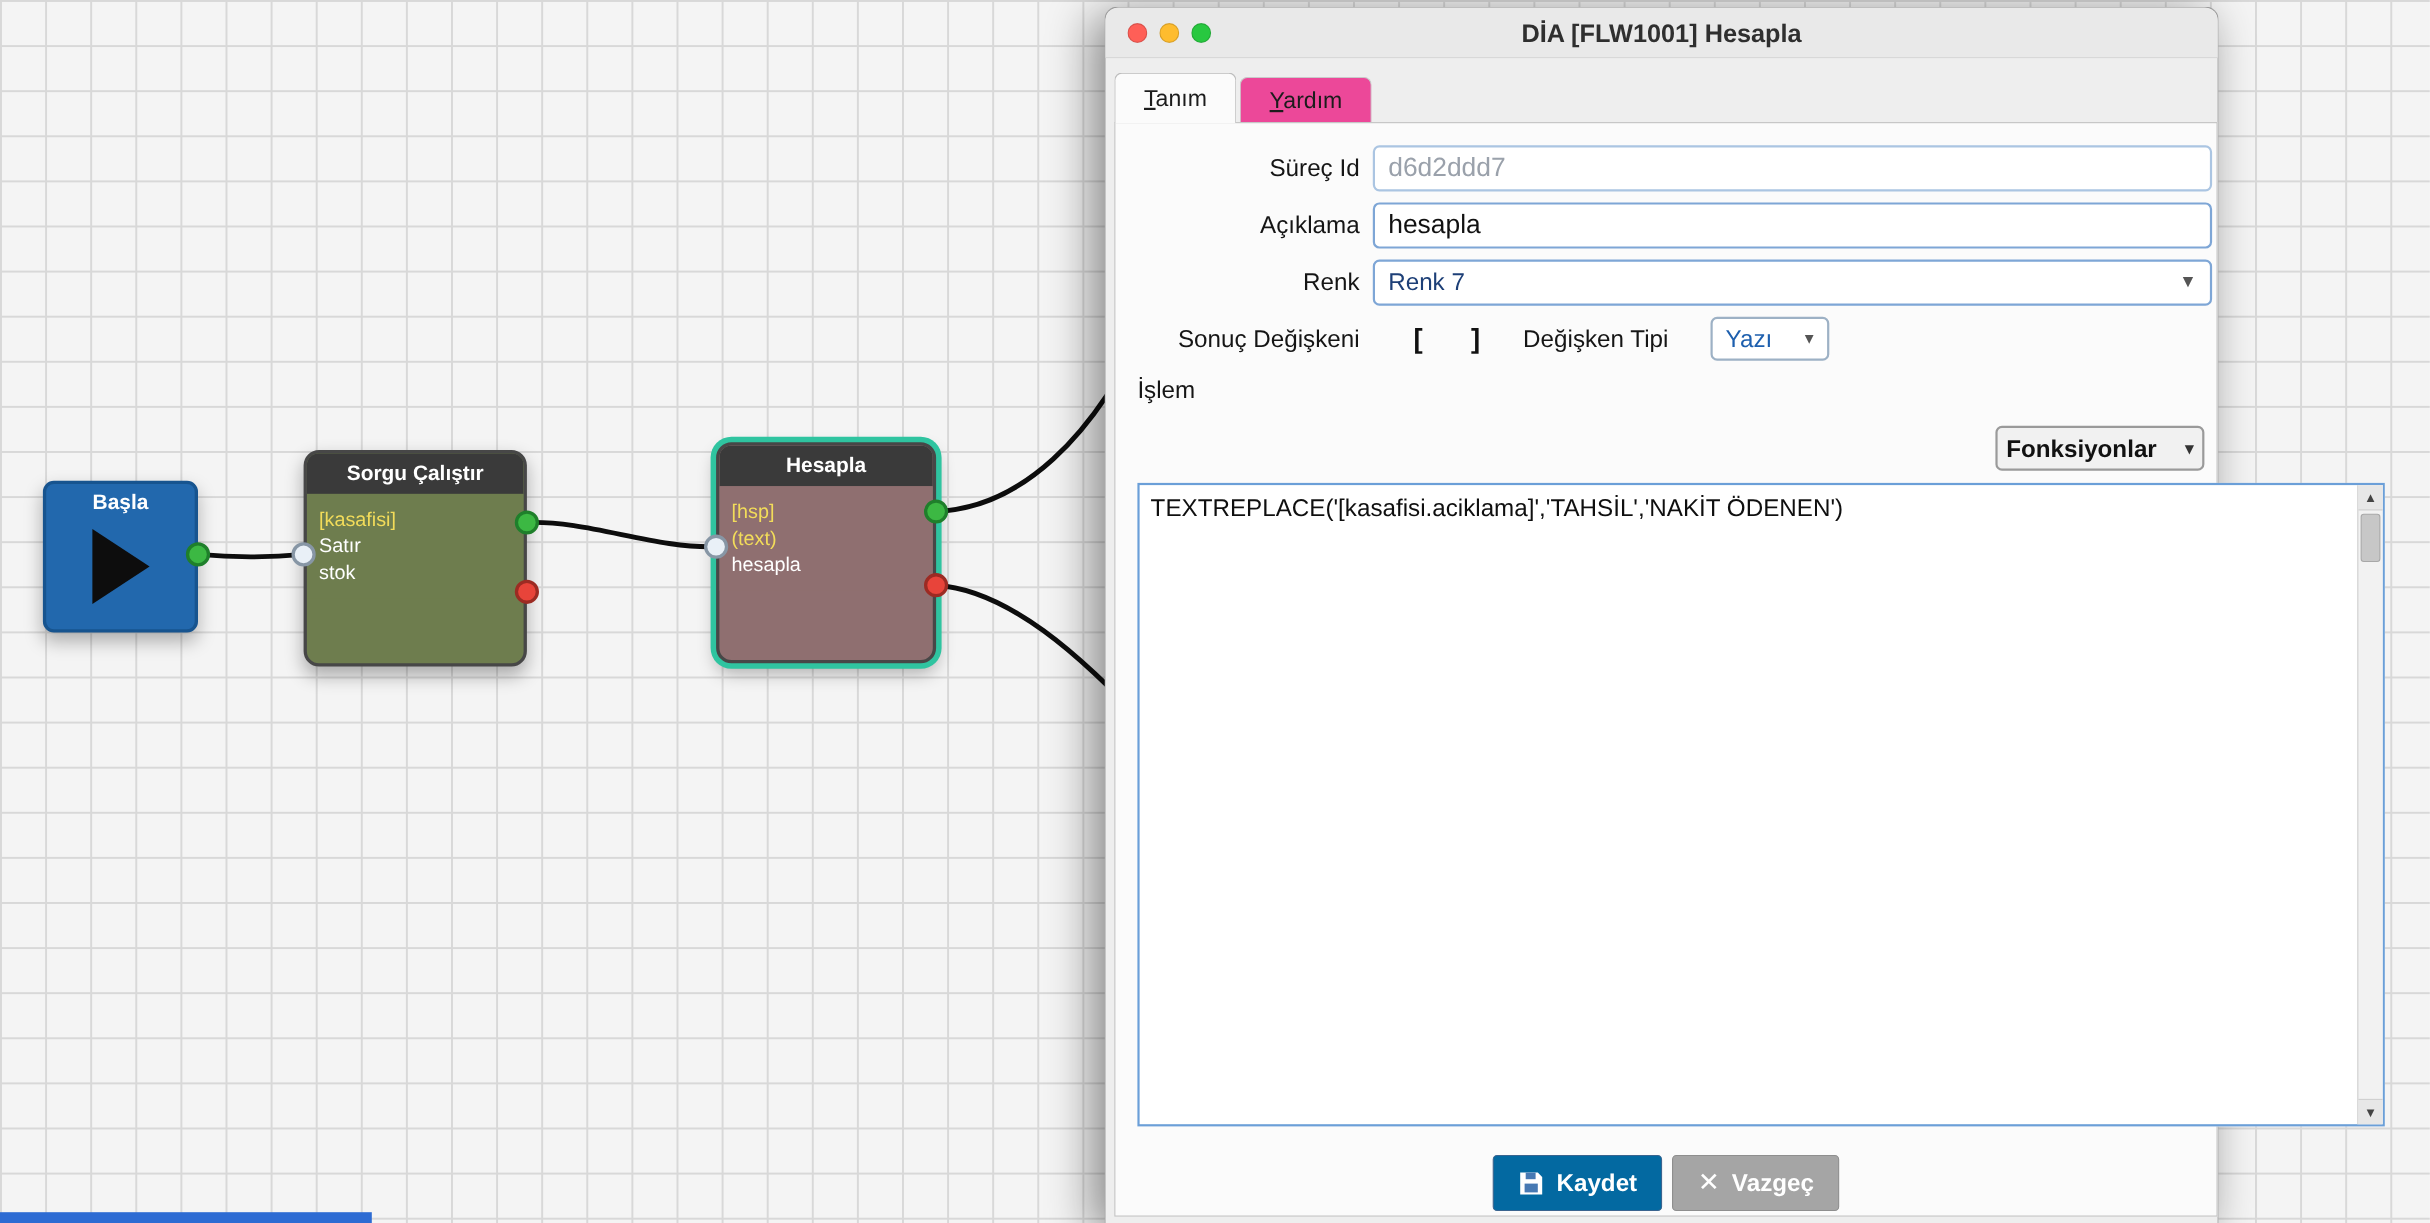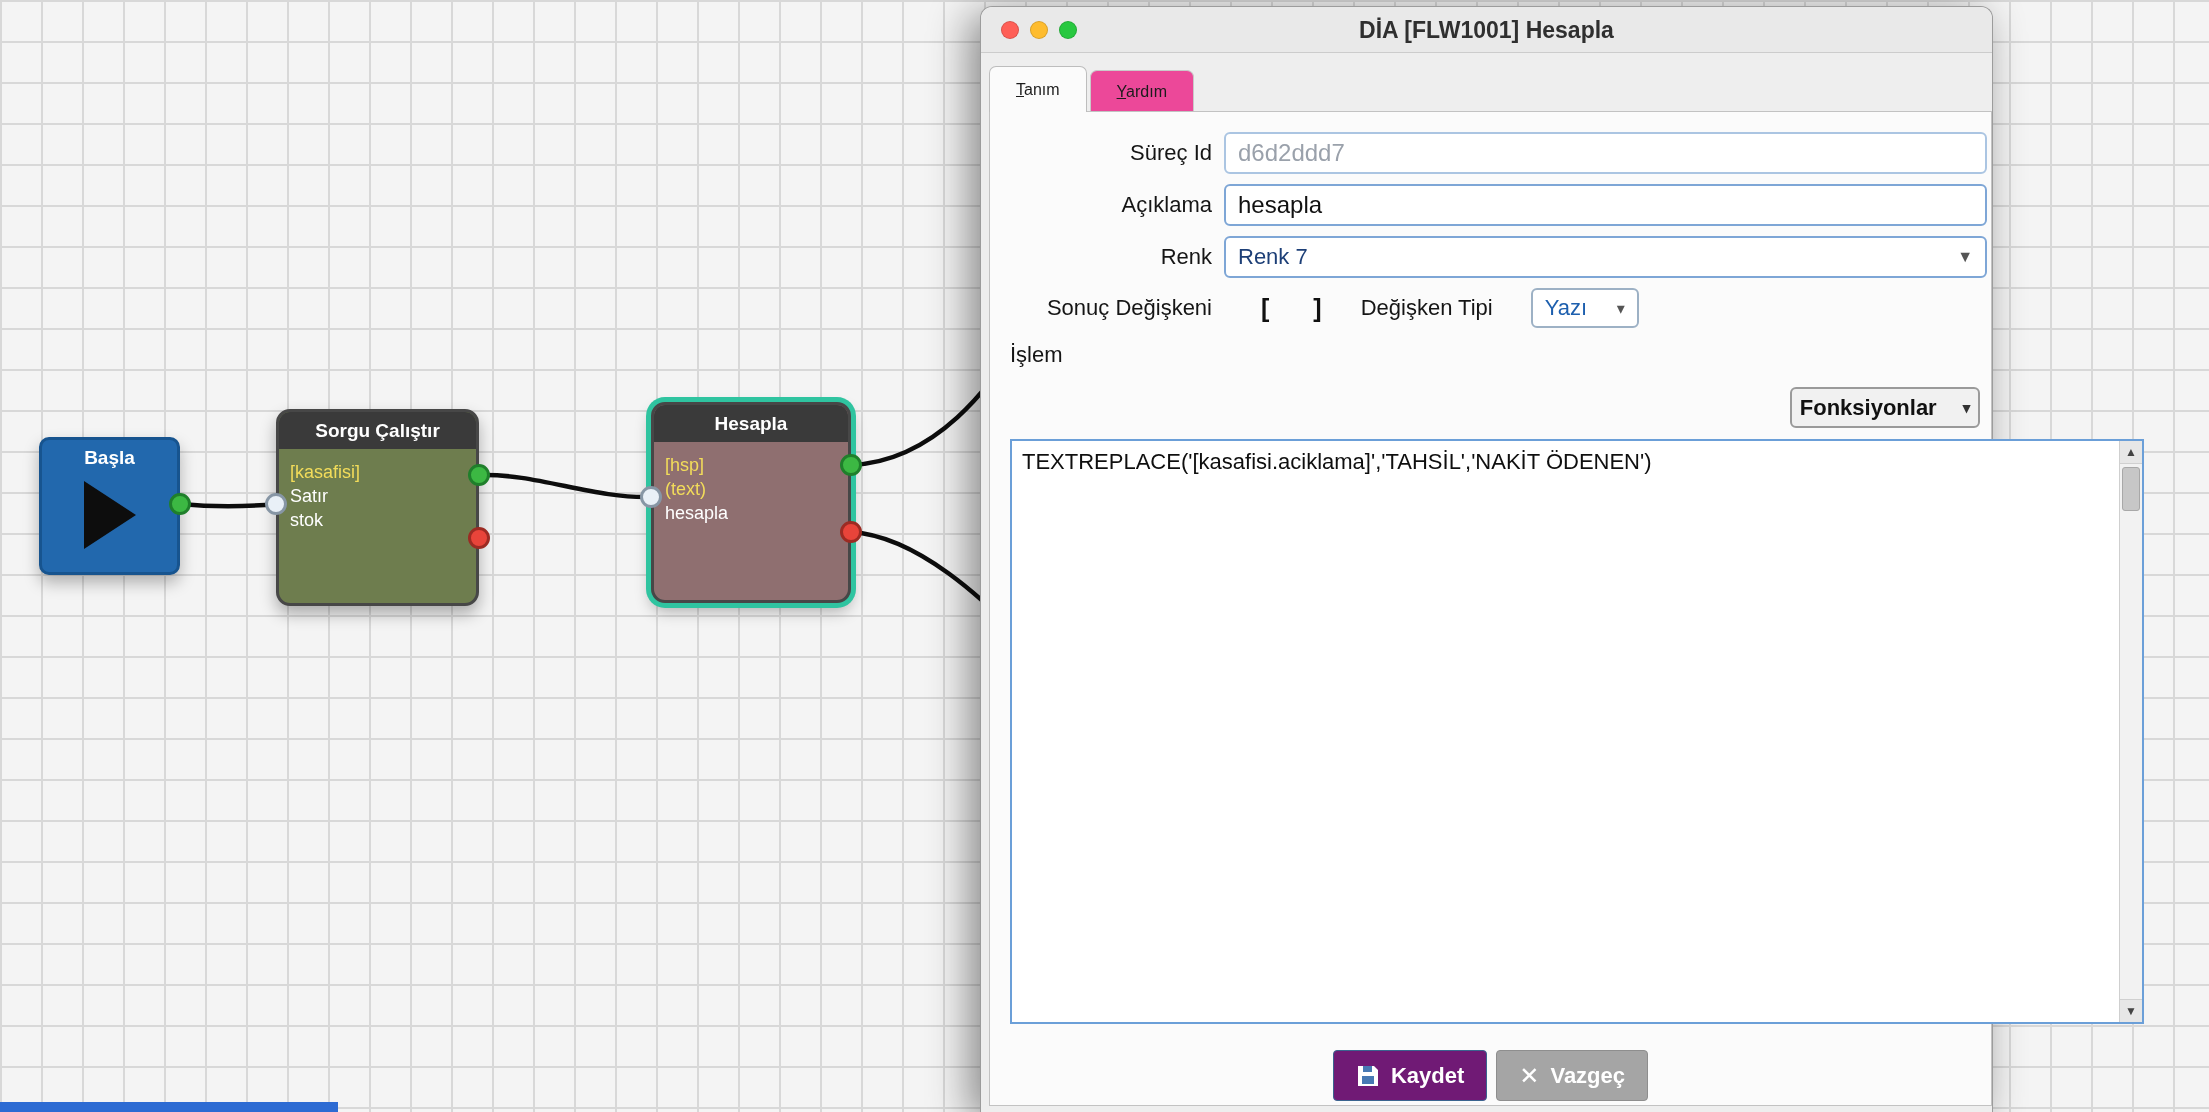"DİA [FLW1001] Hesapla" .dialog { left: 980px -> 1004px }
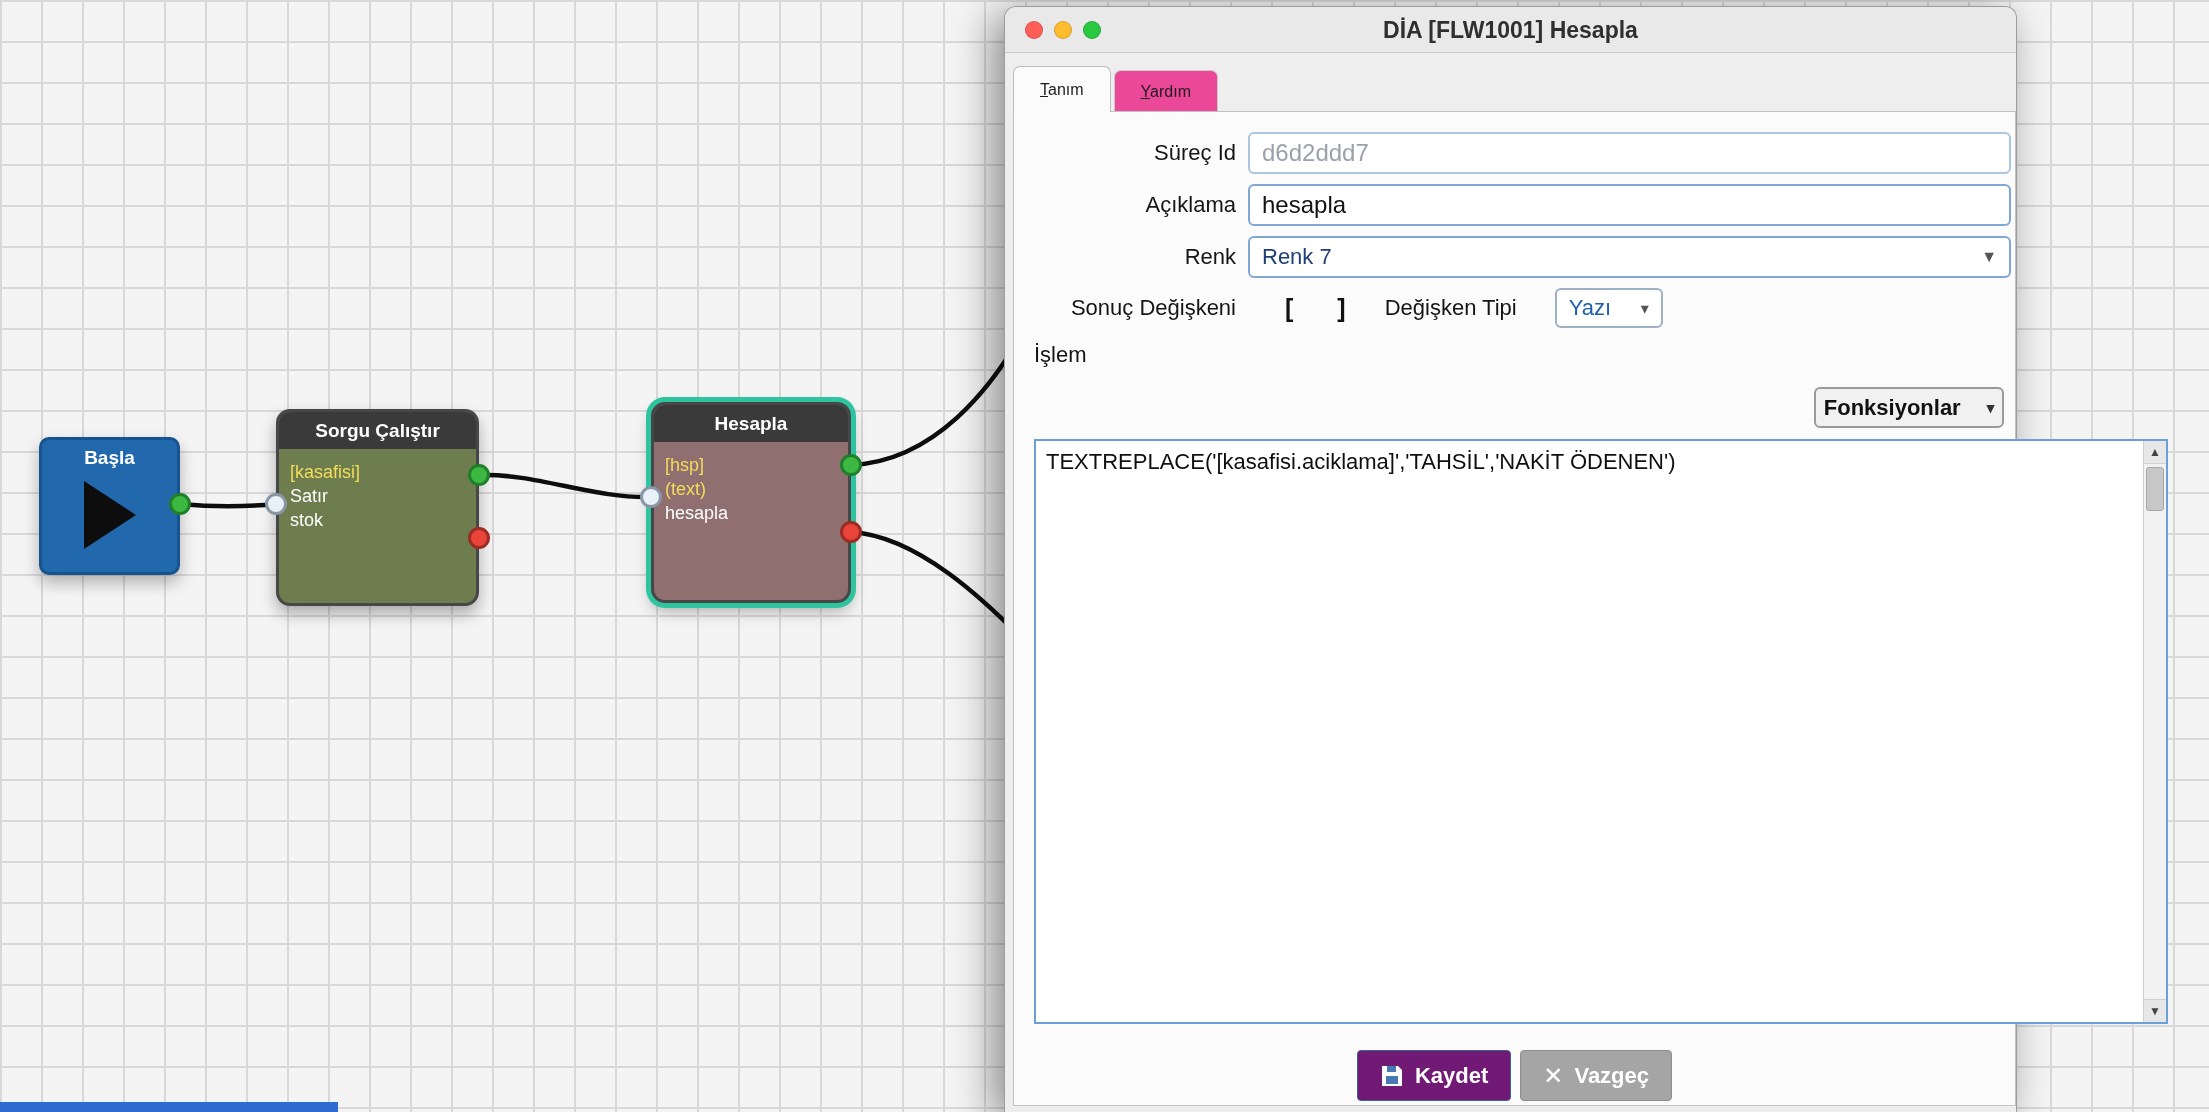"Tanım" .tab { font-size: 16px -> 21px }
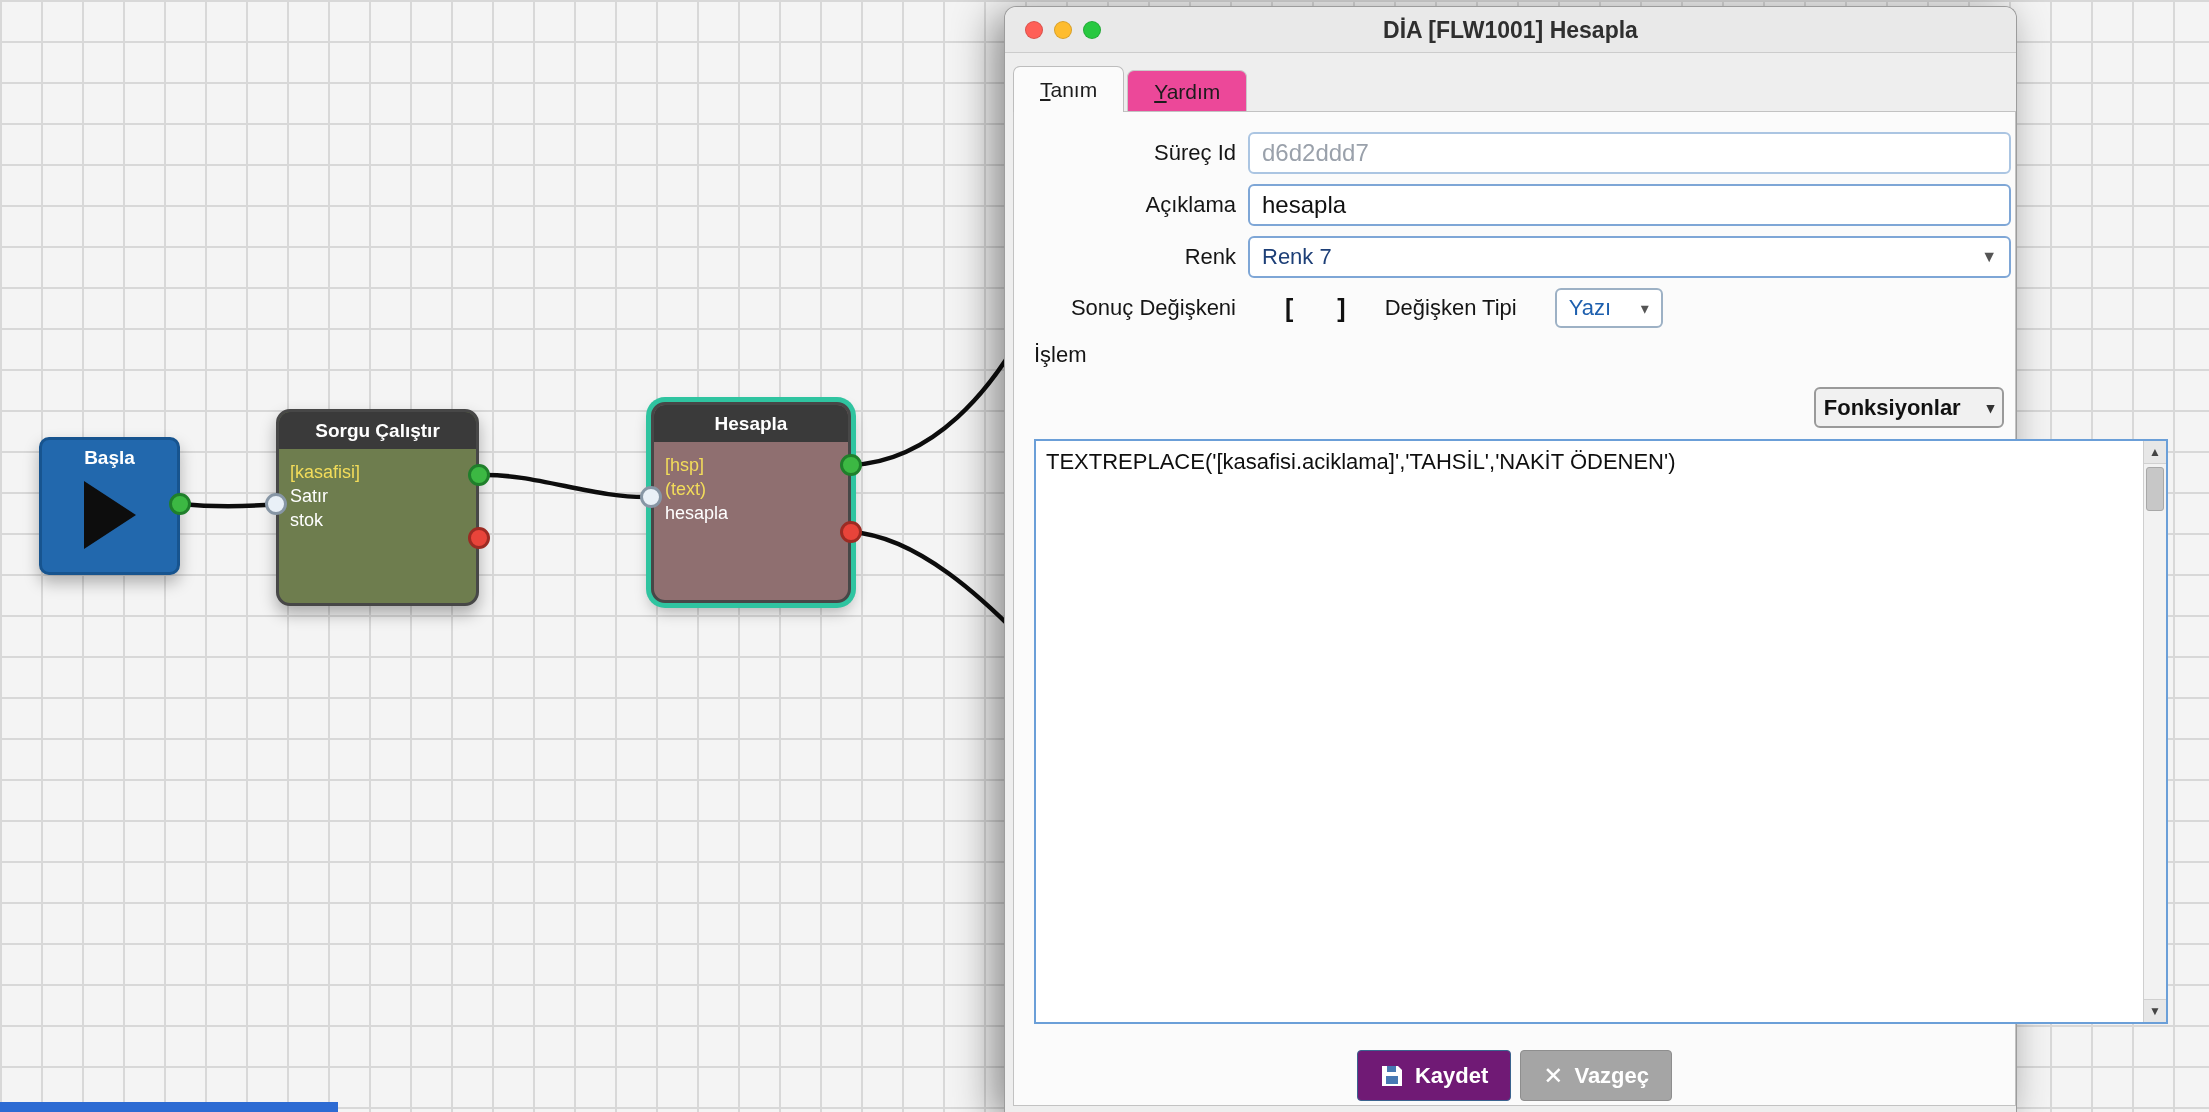"Kaydet" .btn-save { background: #701a75 -> #0369a1 }
